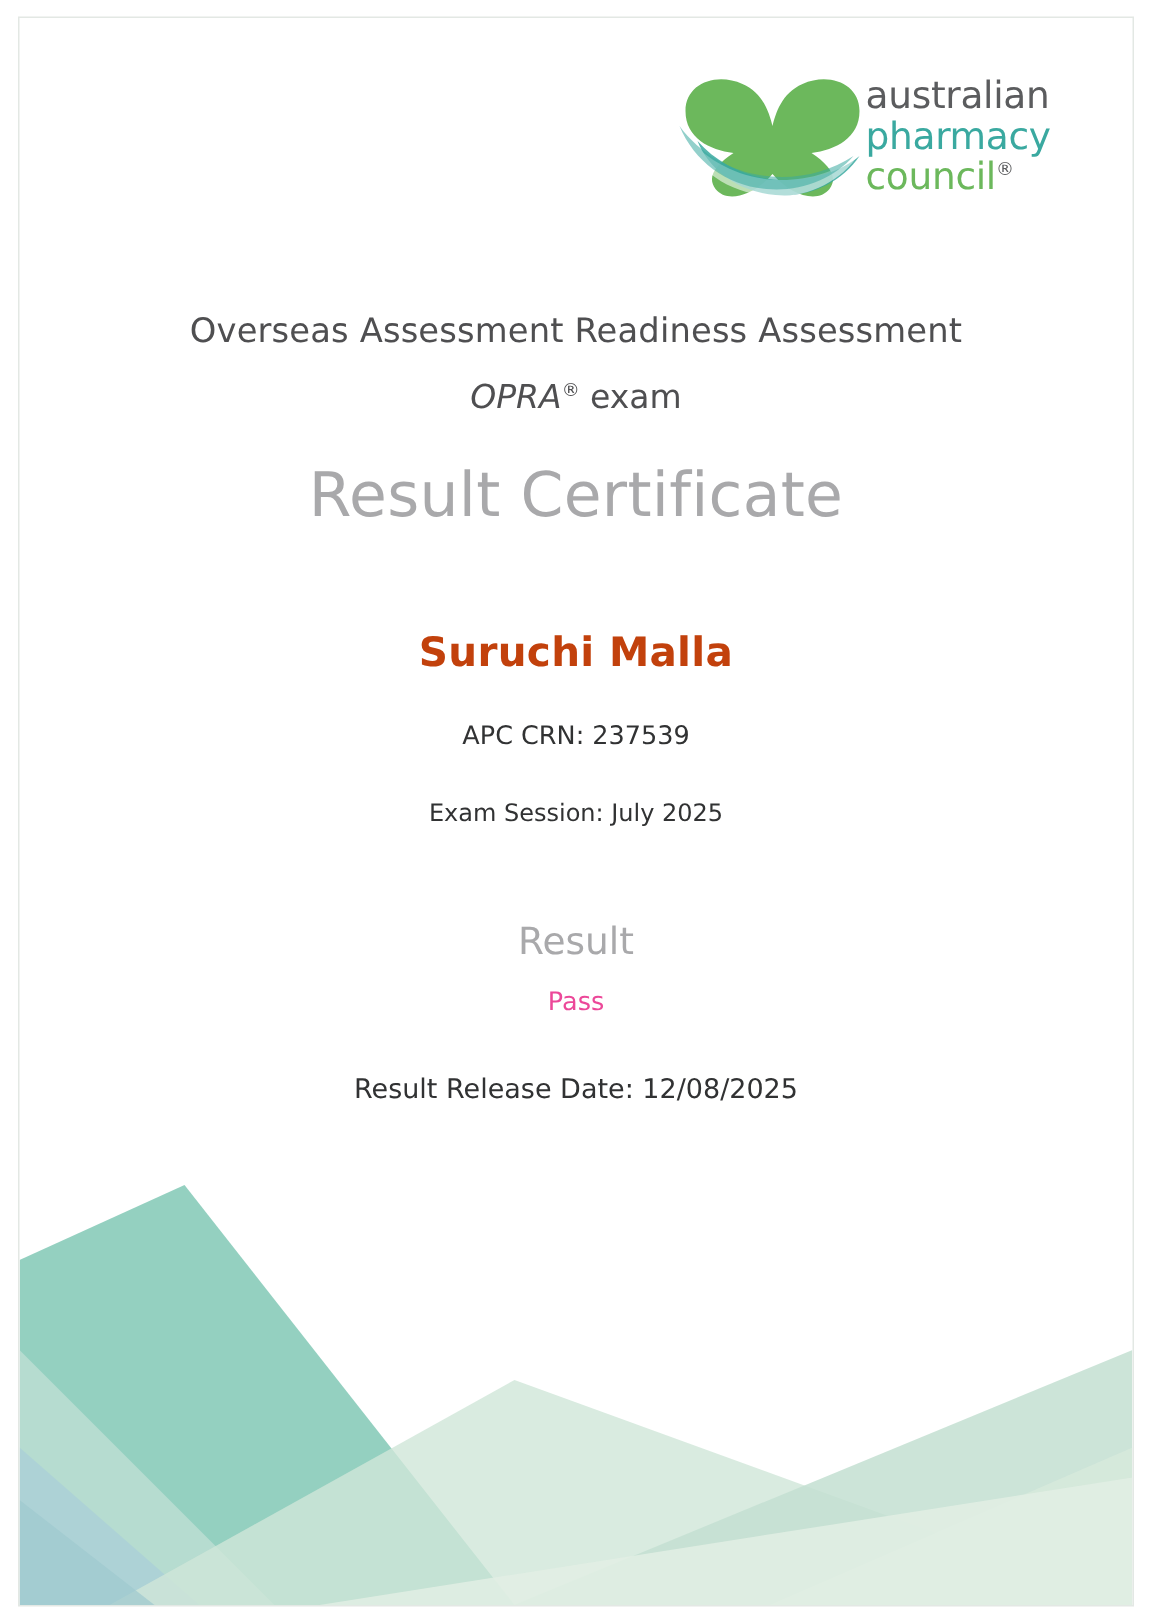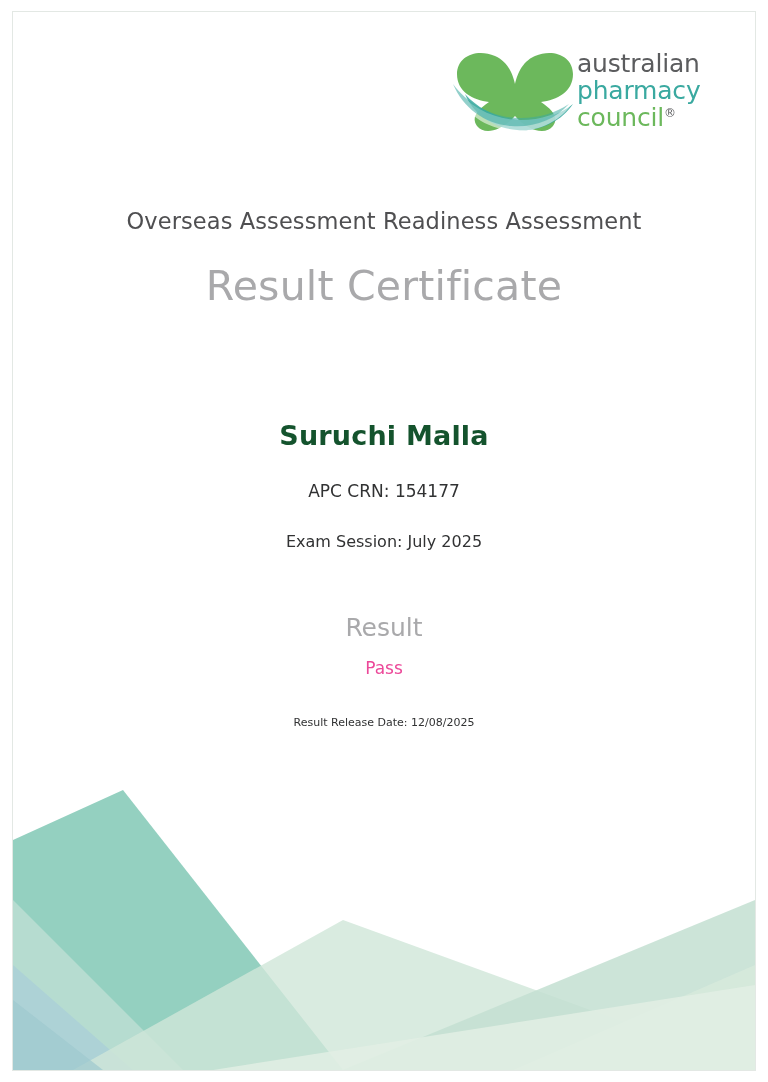"OPRA® exam" div.title-line2 { html: none -> <div> <span>OPRA</span><sup>®</sup><span> exam</span> </div> }
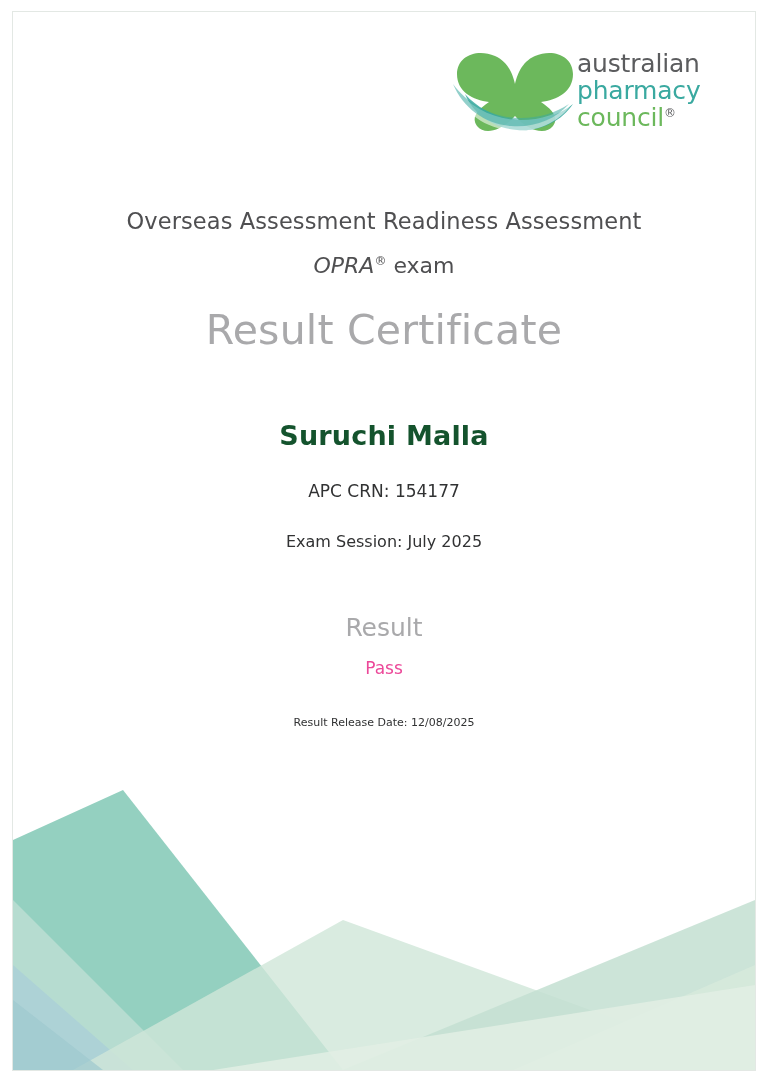"Suruchi Malla" .candidate-name { color: #14532d -> #c2410c }
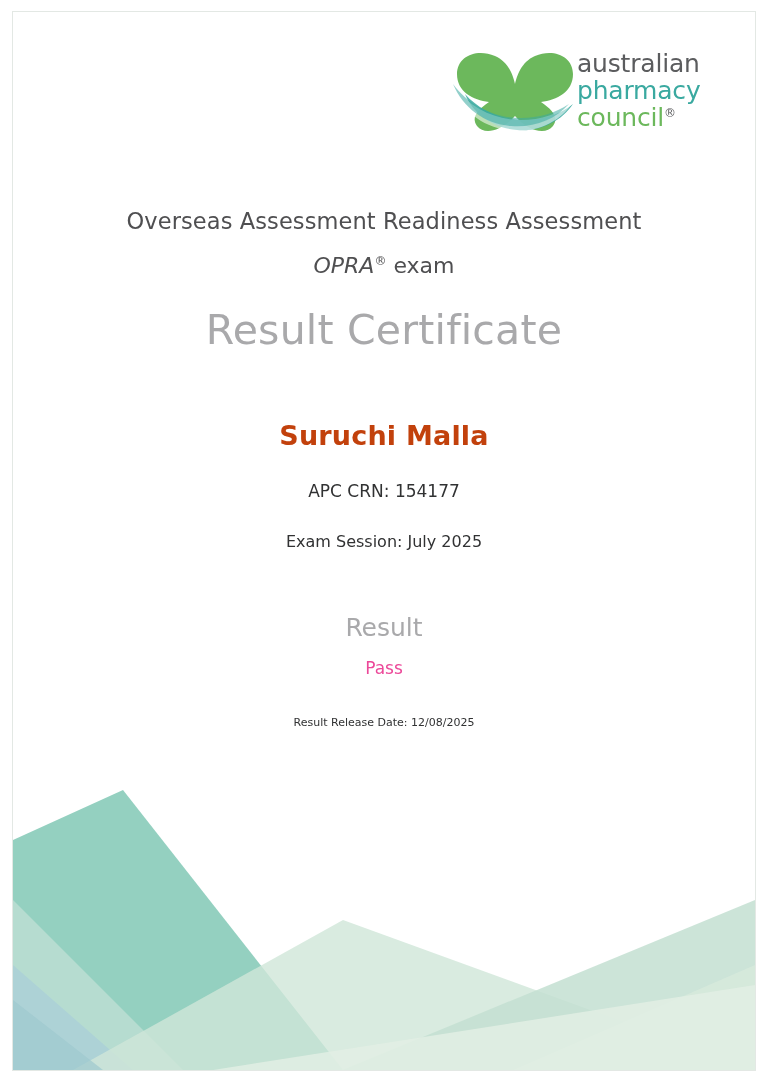"APC CRN: 154177" div.crn { text: 154177 -> 237539 }
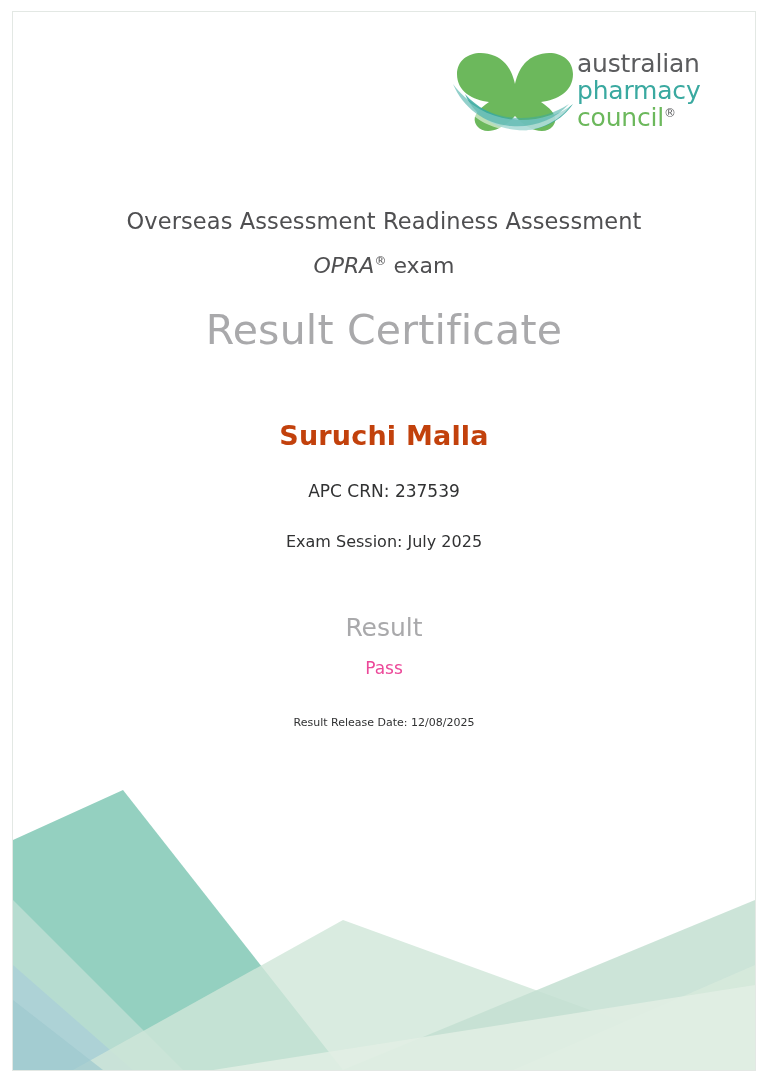"Result Release Date: 12/08/2025" .release-date { font-size: 11px -> 18px }
